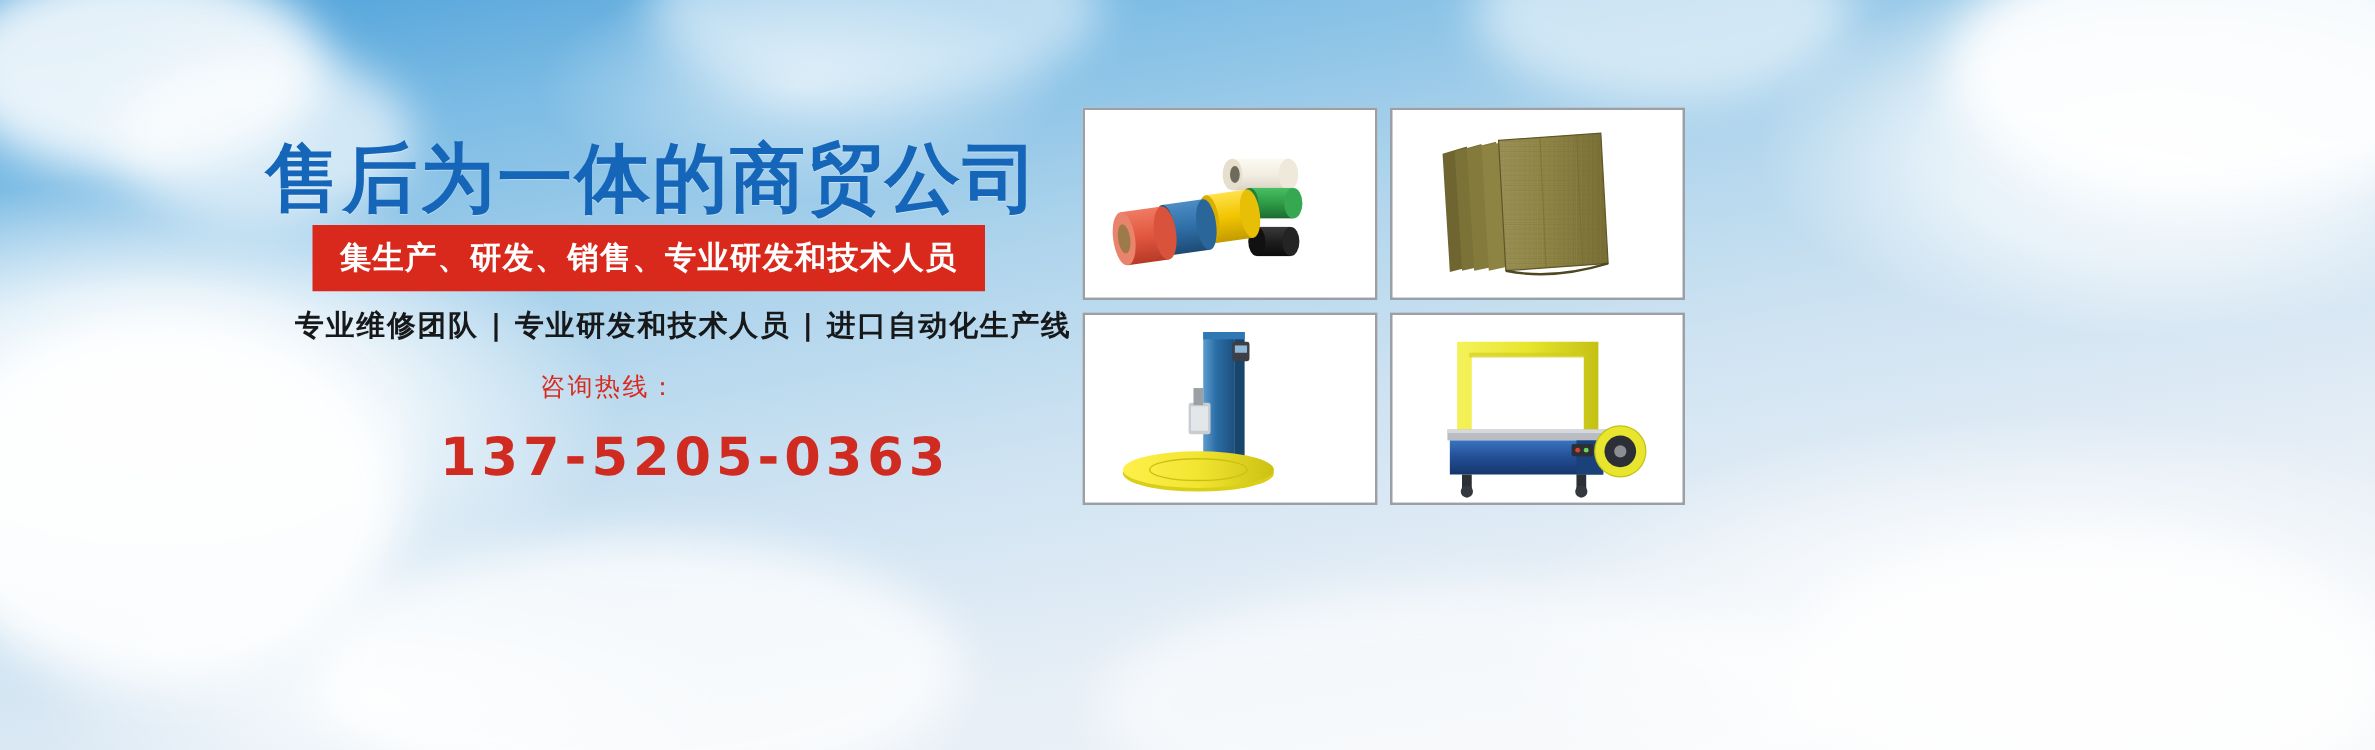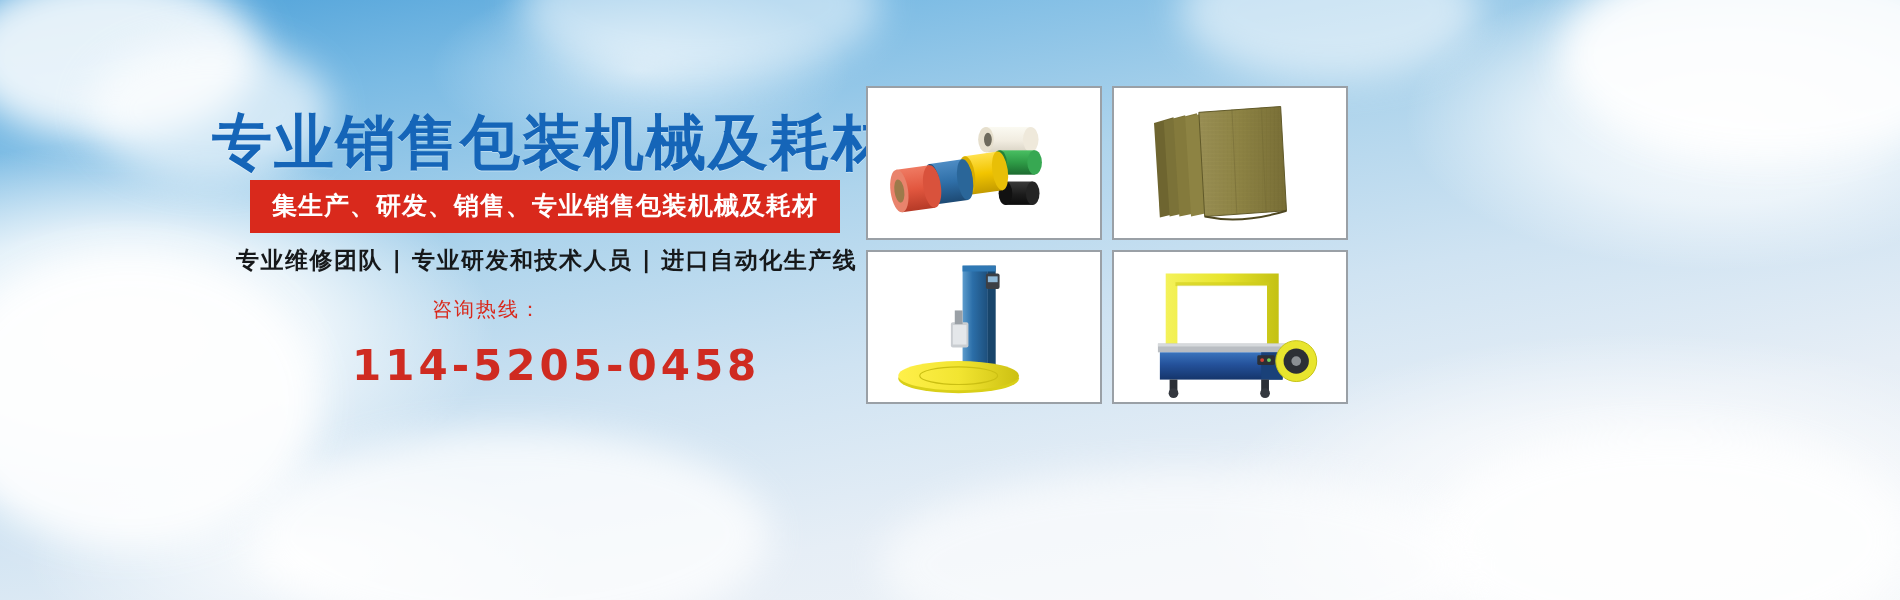"专业销售包装机械及耗材" div.headline { text: 专业销售包装机械及耗材 -> 售后为一体的商贸公司 }
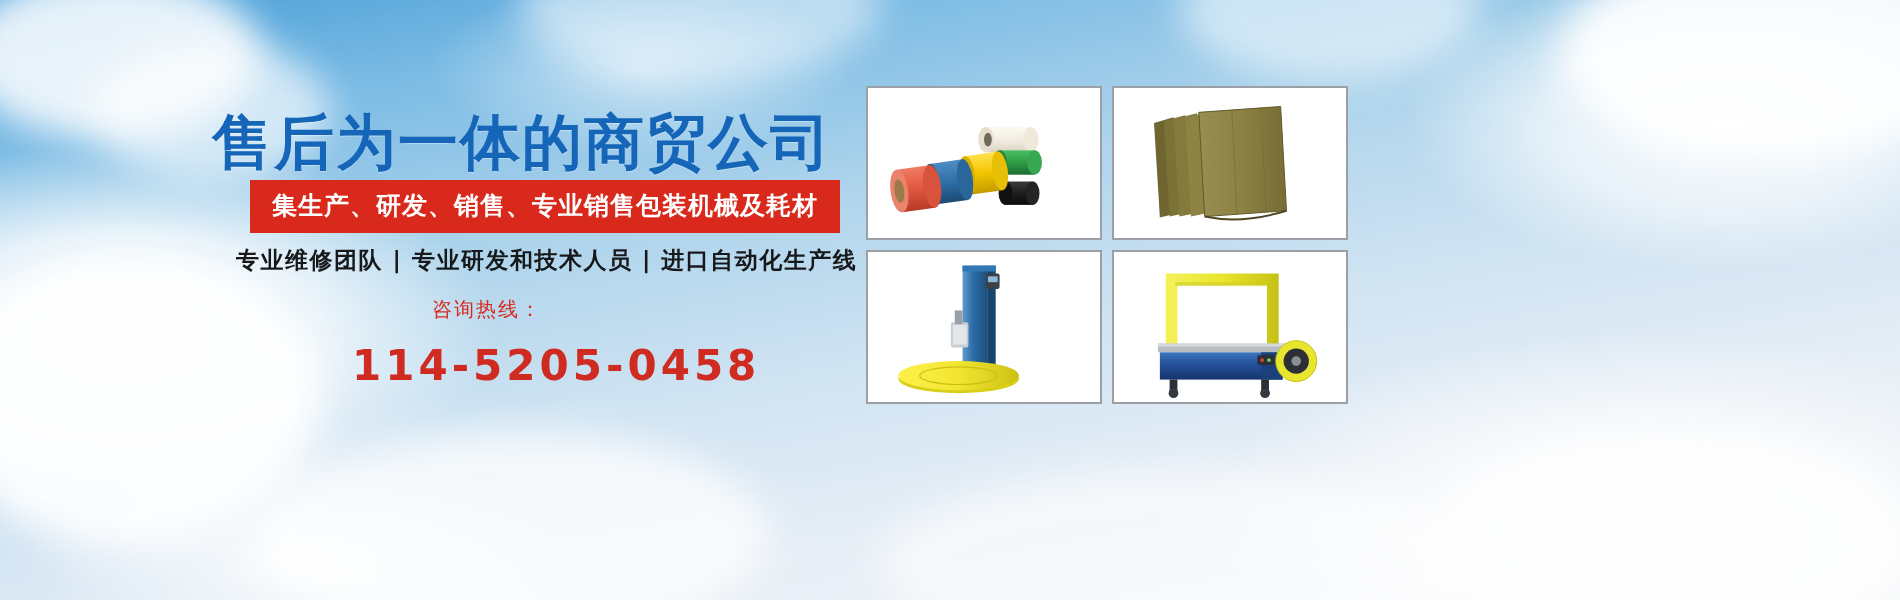"集生产、研发、销售、专业销售包装机械及耗材" span { text: 销售包装机械及耗材 -> 研发和技术人员 }
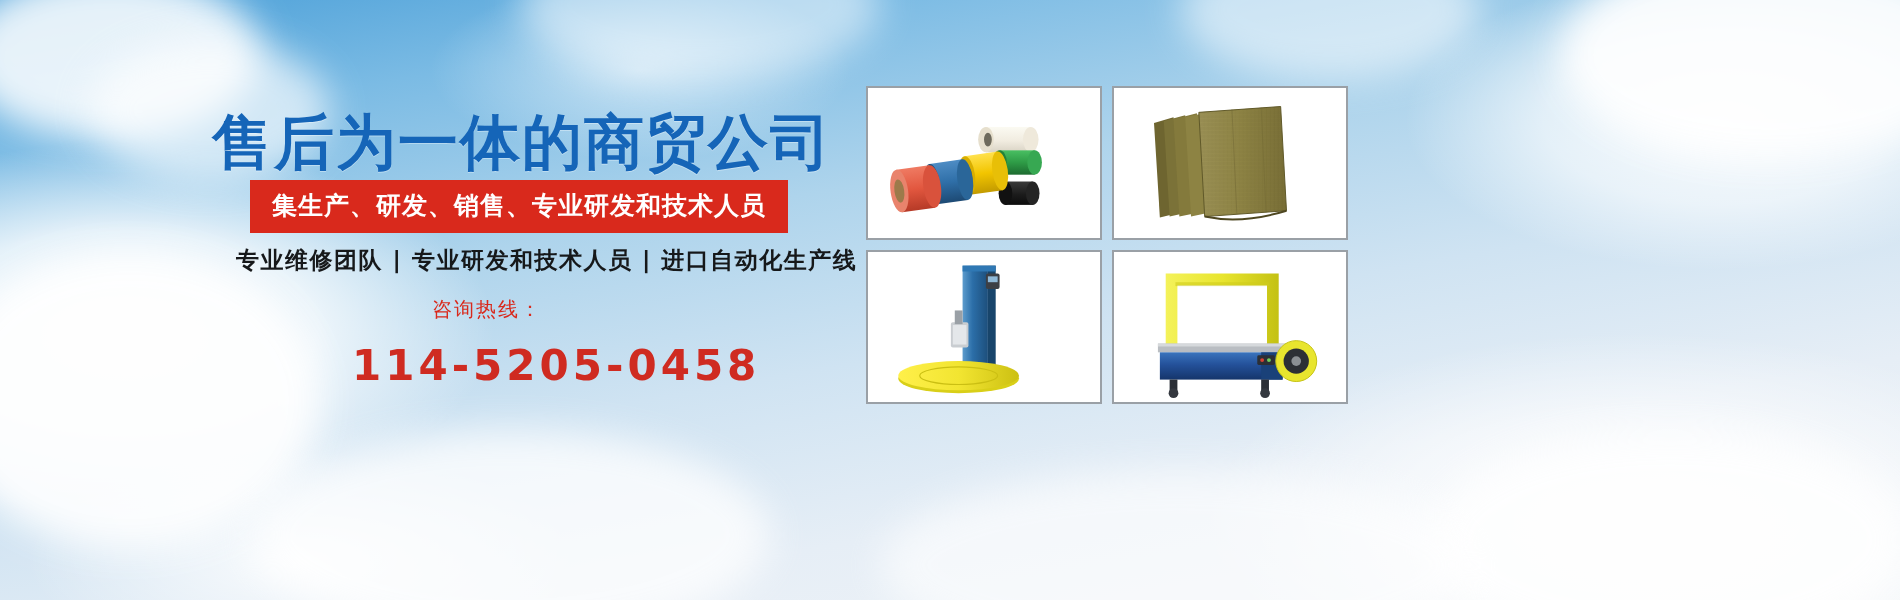"114-5205-0458" div.hotline-number { text: 114-5205-0458 -> 137-5205-0363 }
